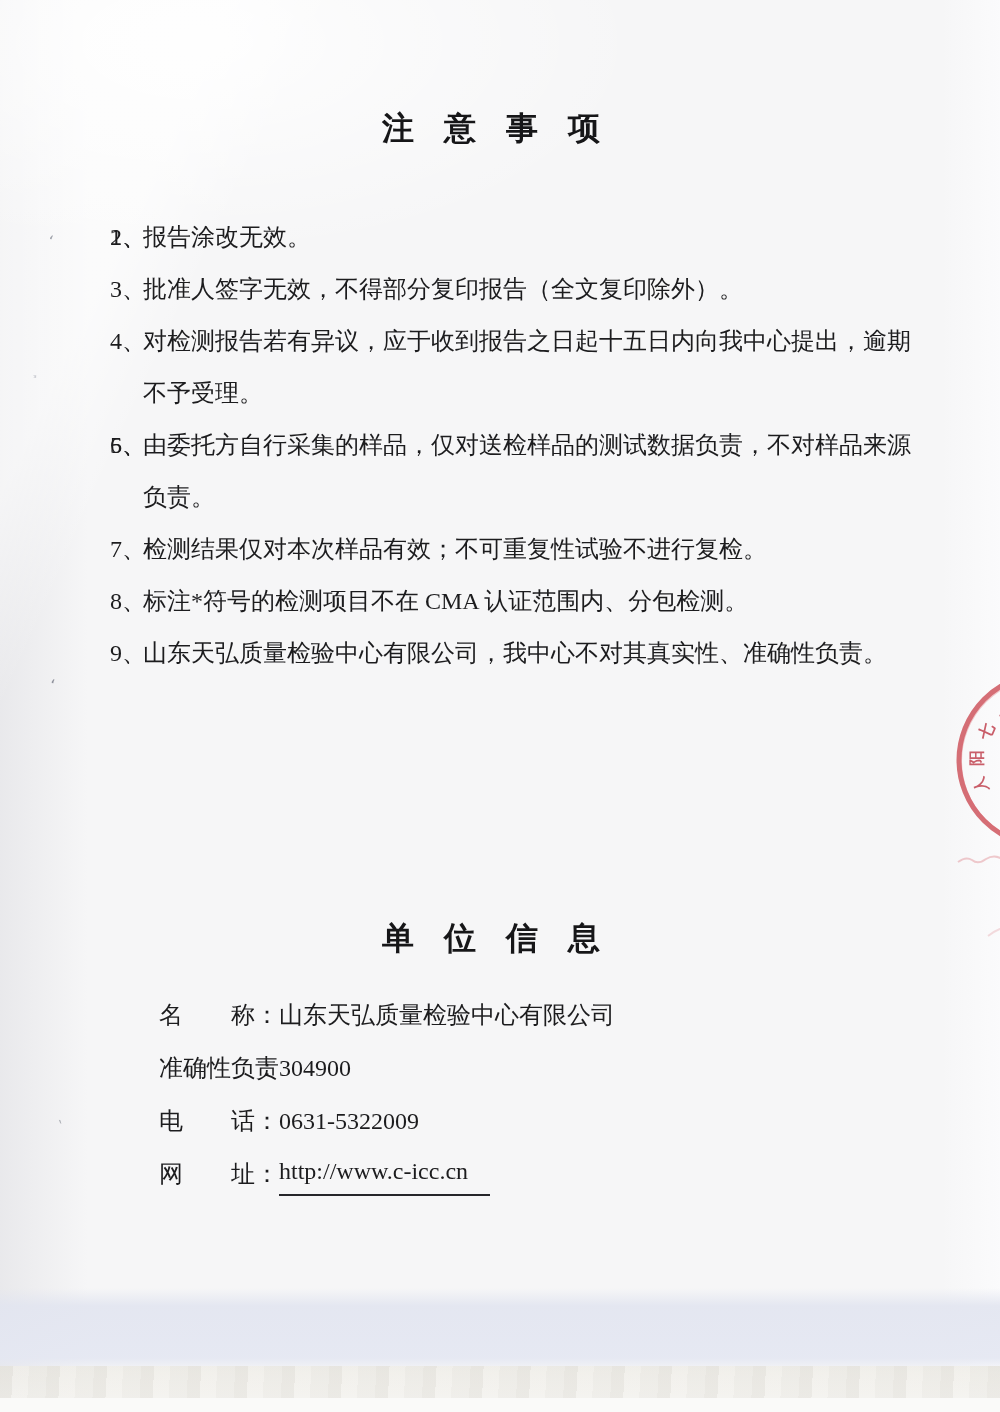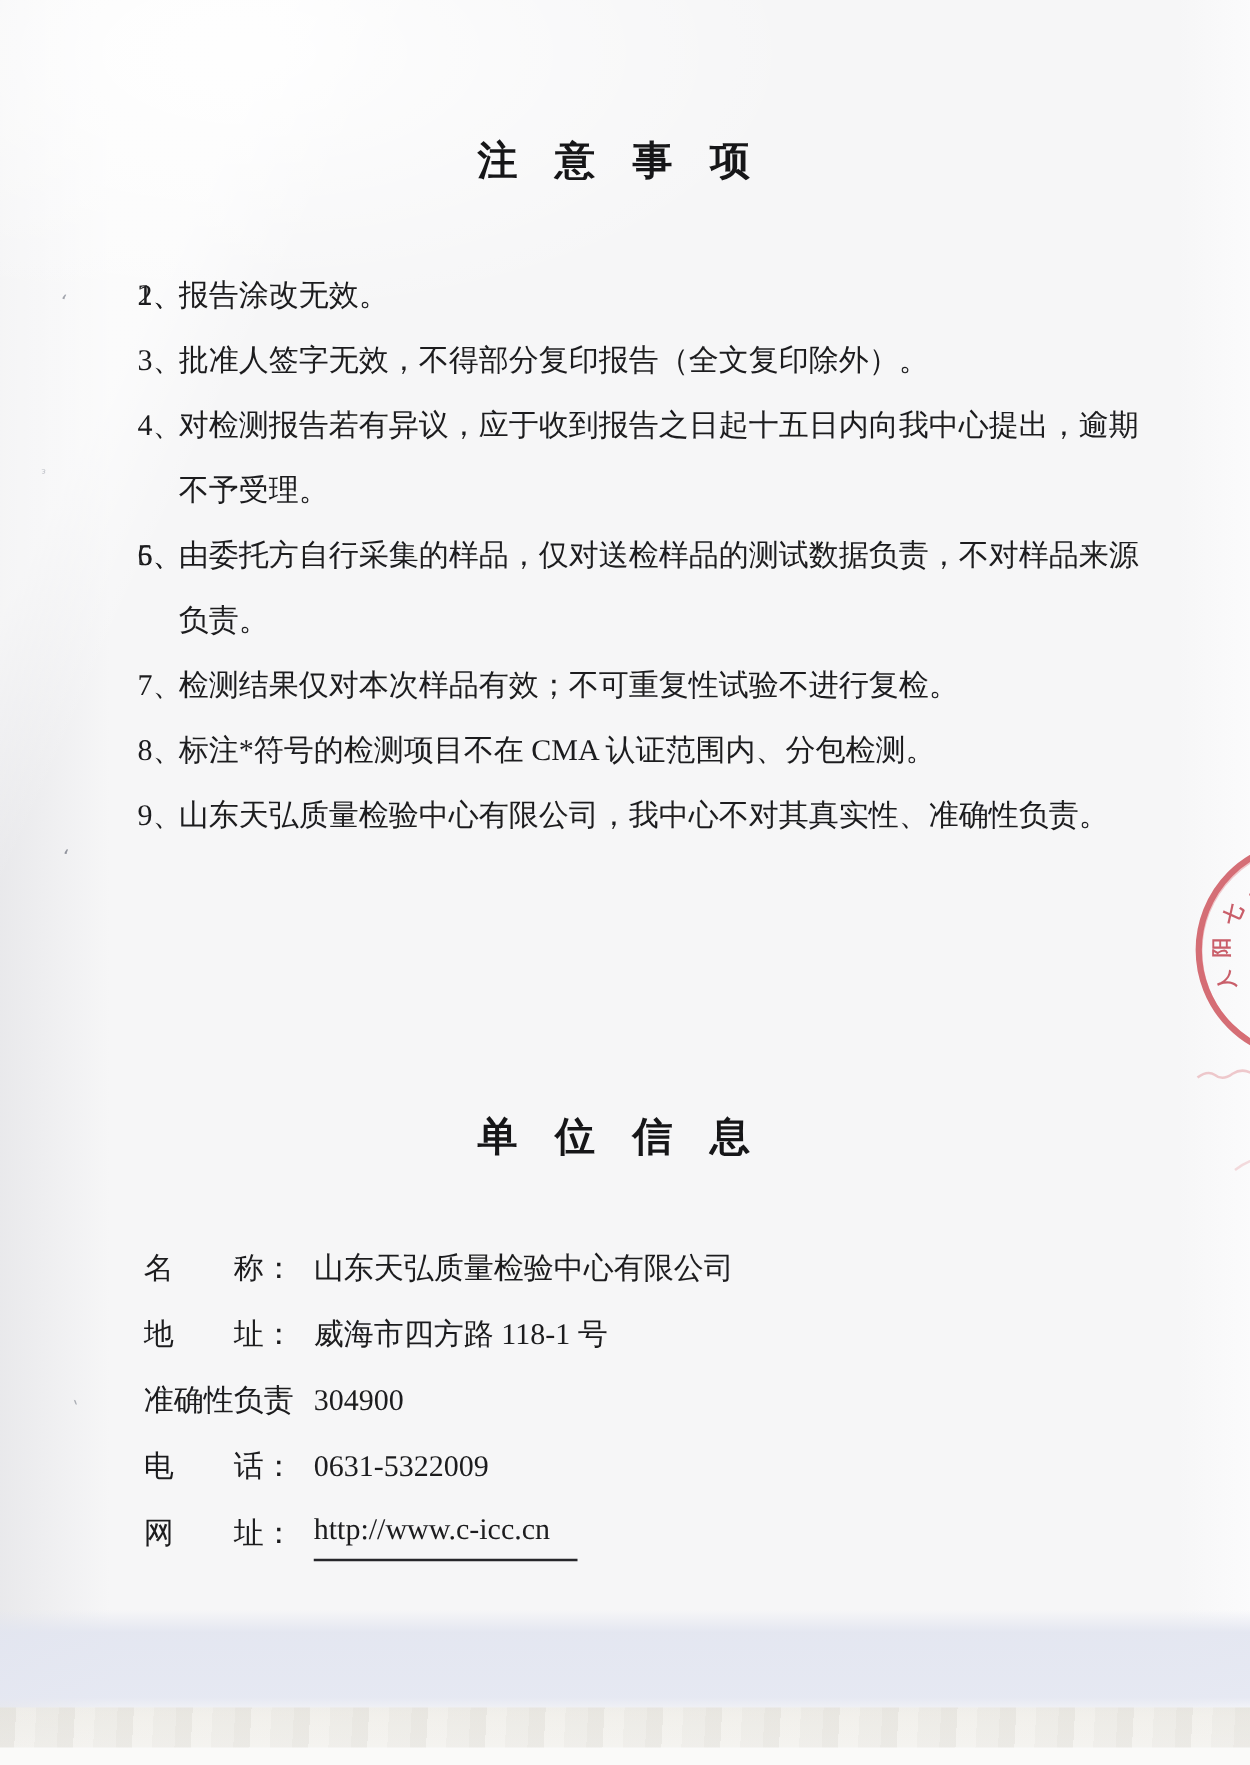"单位信息" #unit-title { top: 885px -> 914px }
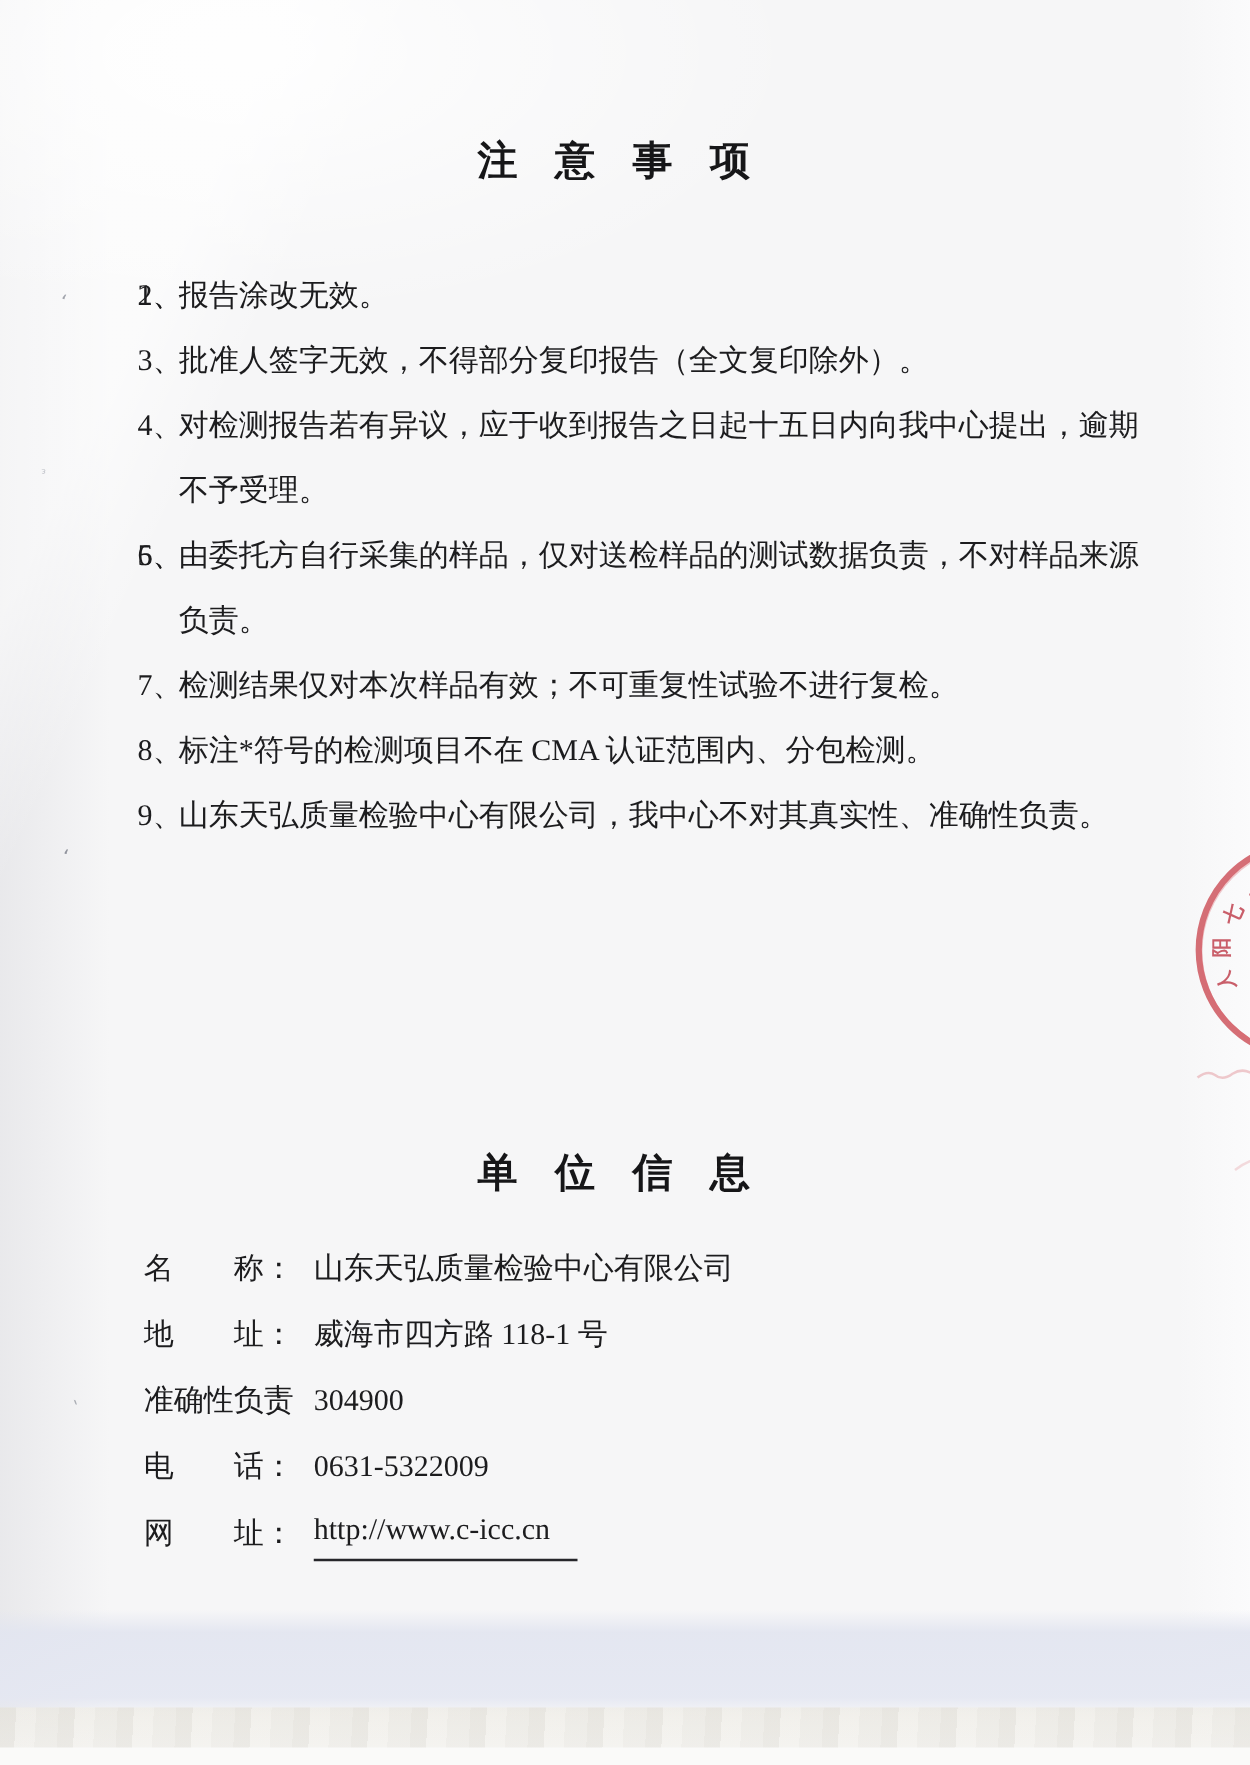"名称" .info-row .lbl { margin-left: none -> 44px }
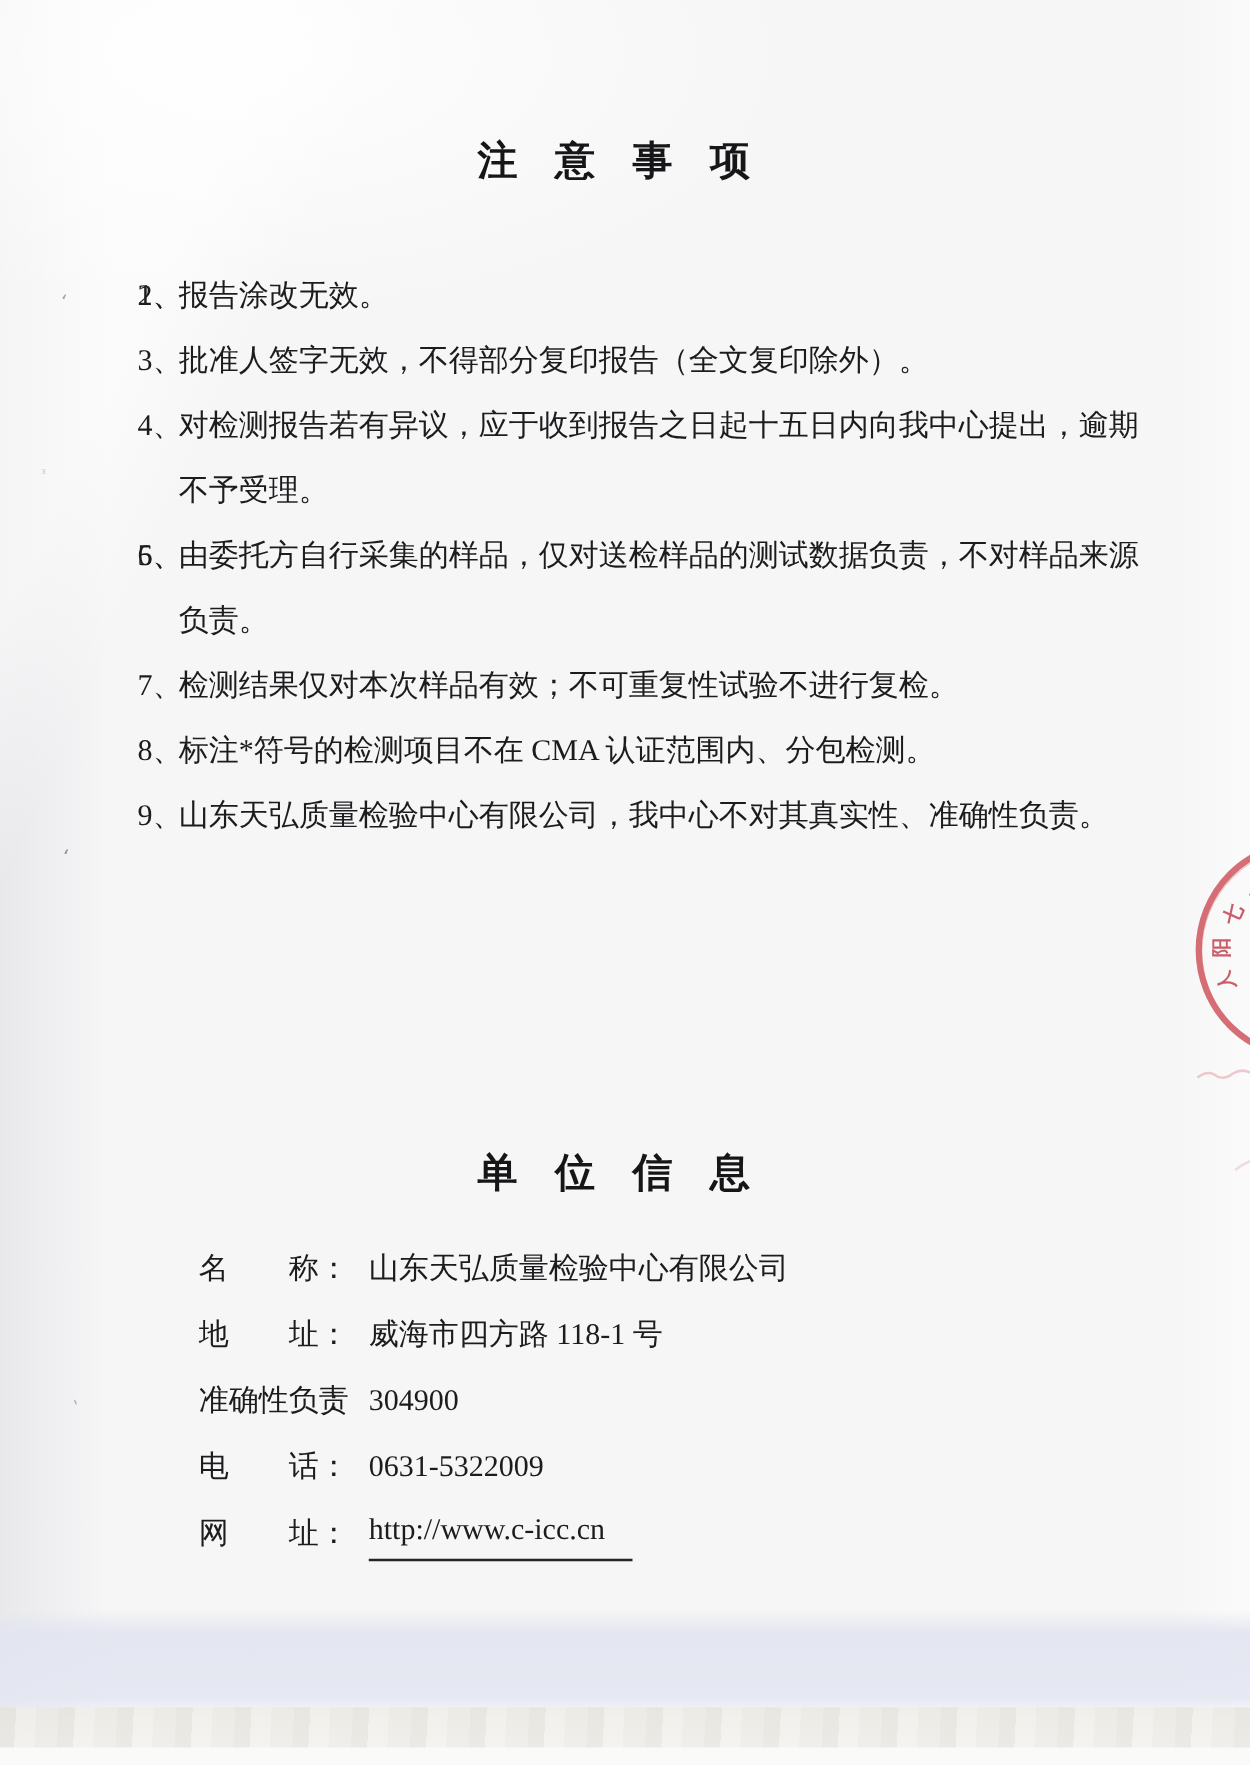"山东天弘质量检验中心有限公司" .info-row .val { margin-left: 16px -> 0 }
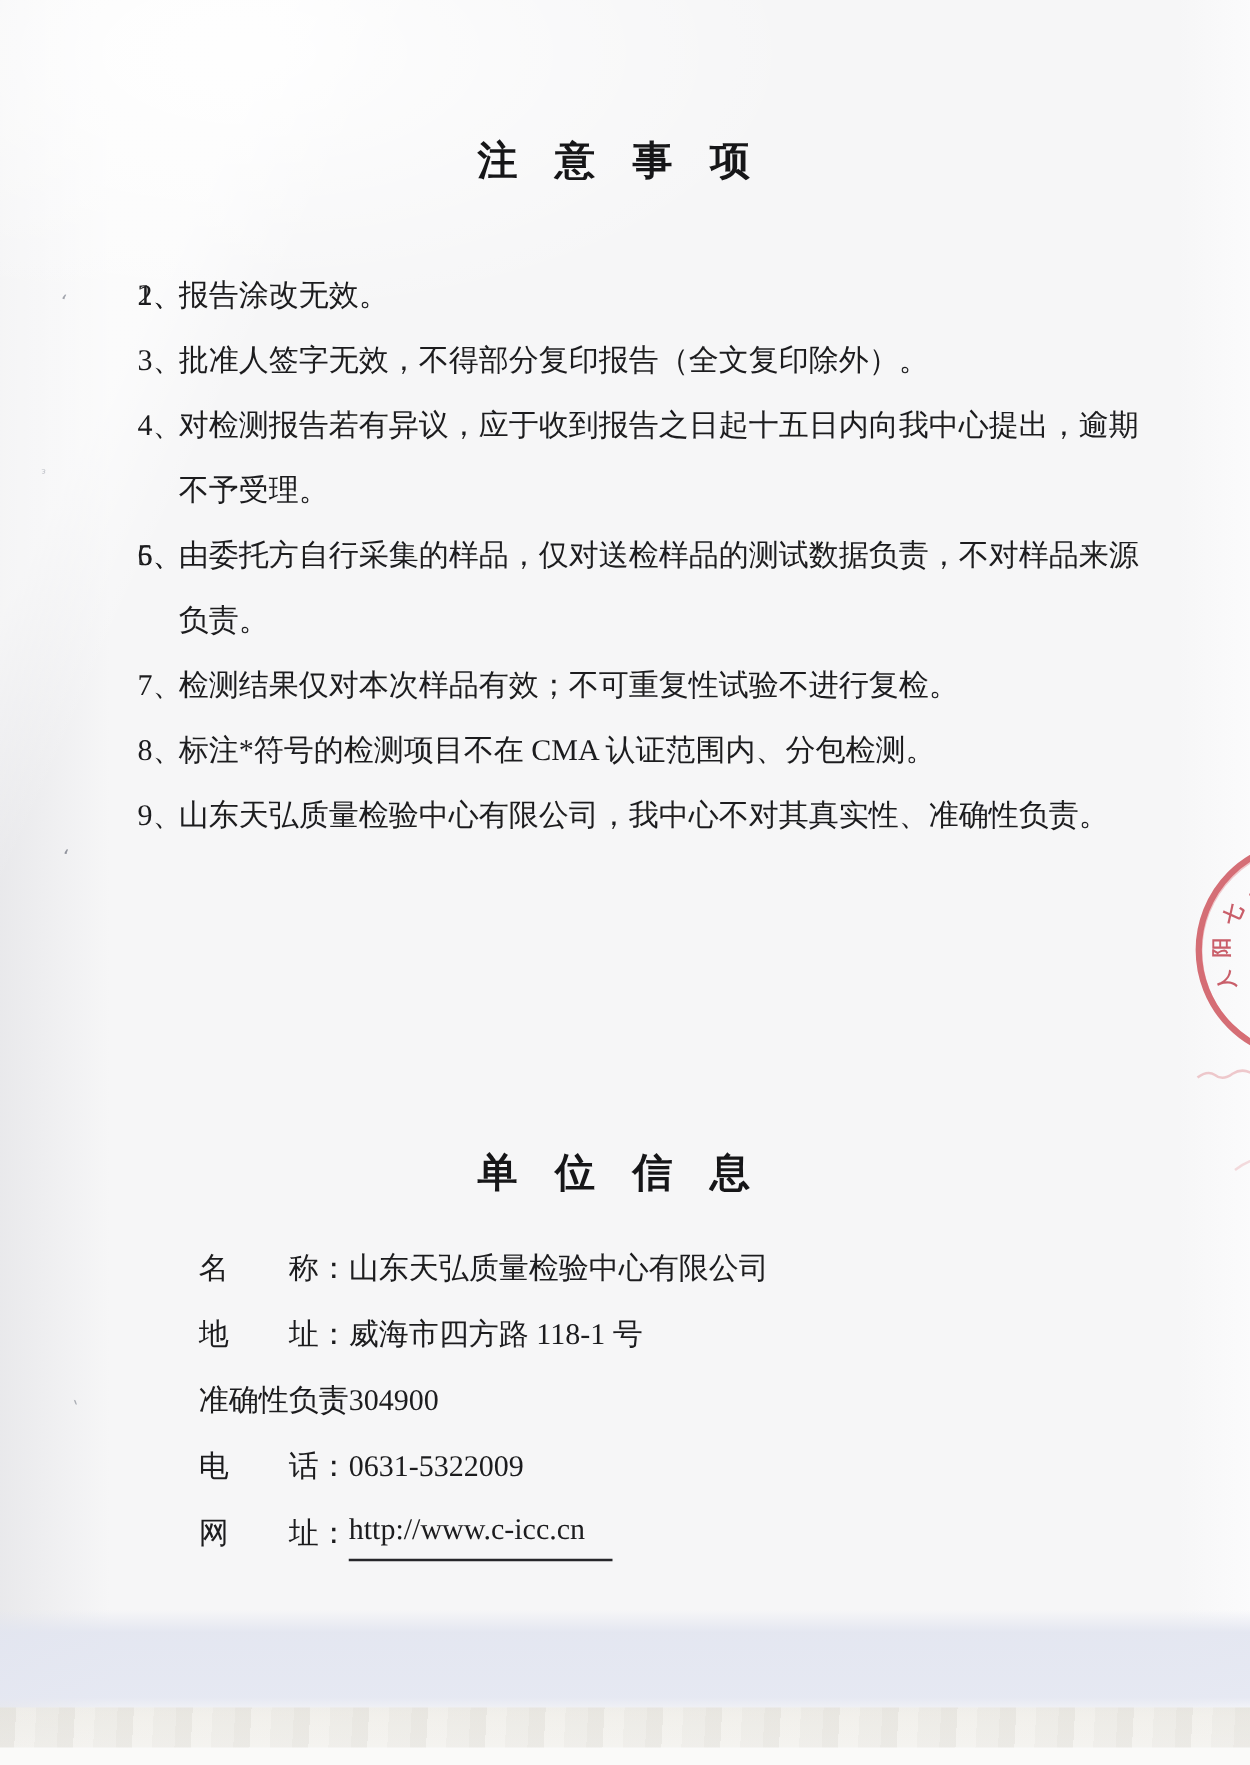"地址：威海市四方路 118-1 号" div.info-row { html: <div> <span>地址</span><span>：</span><span>威海市四方路 118-1 号</span> </div> -> none }
